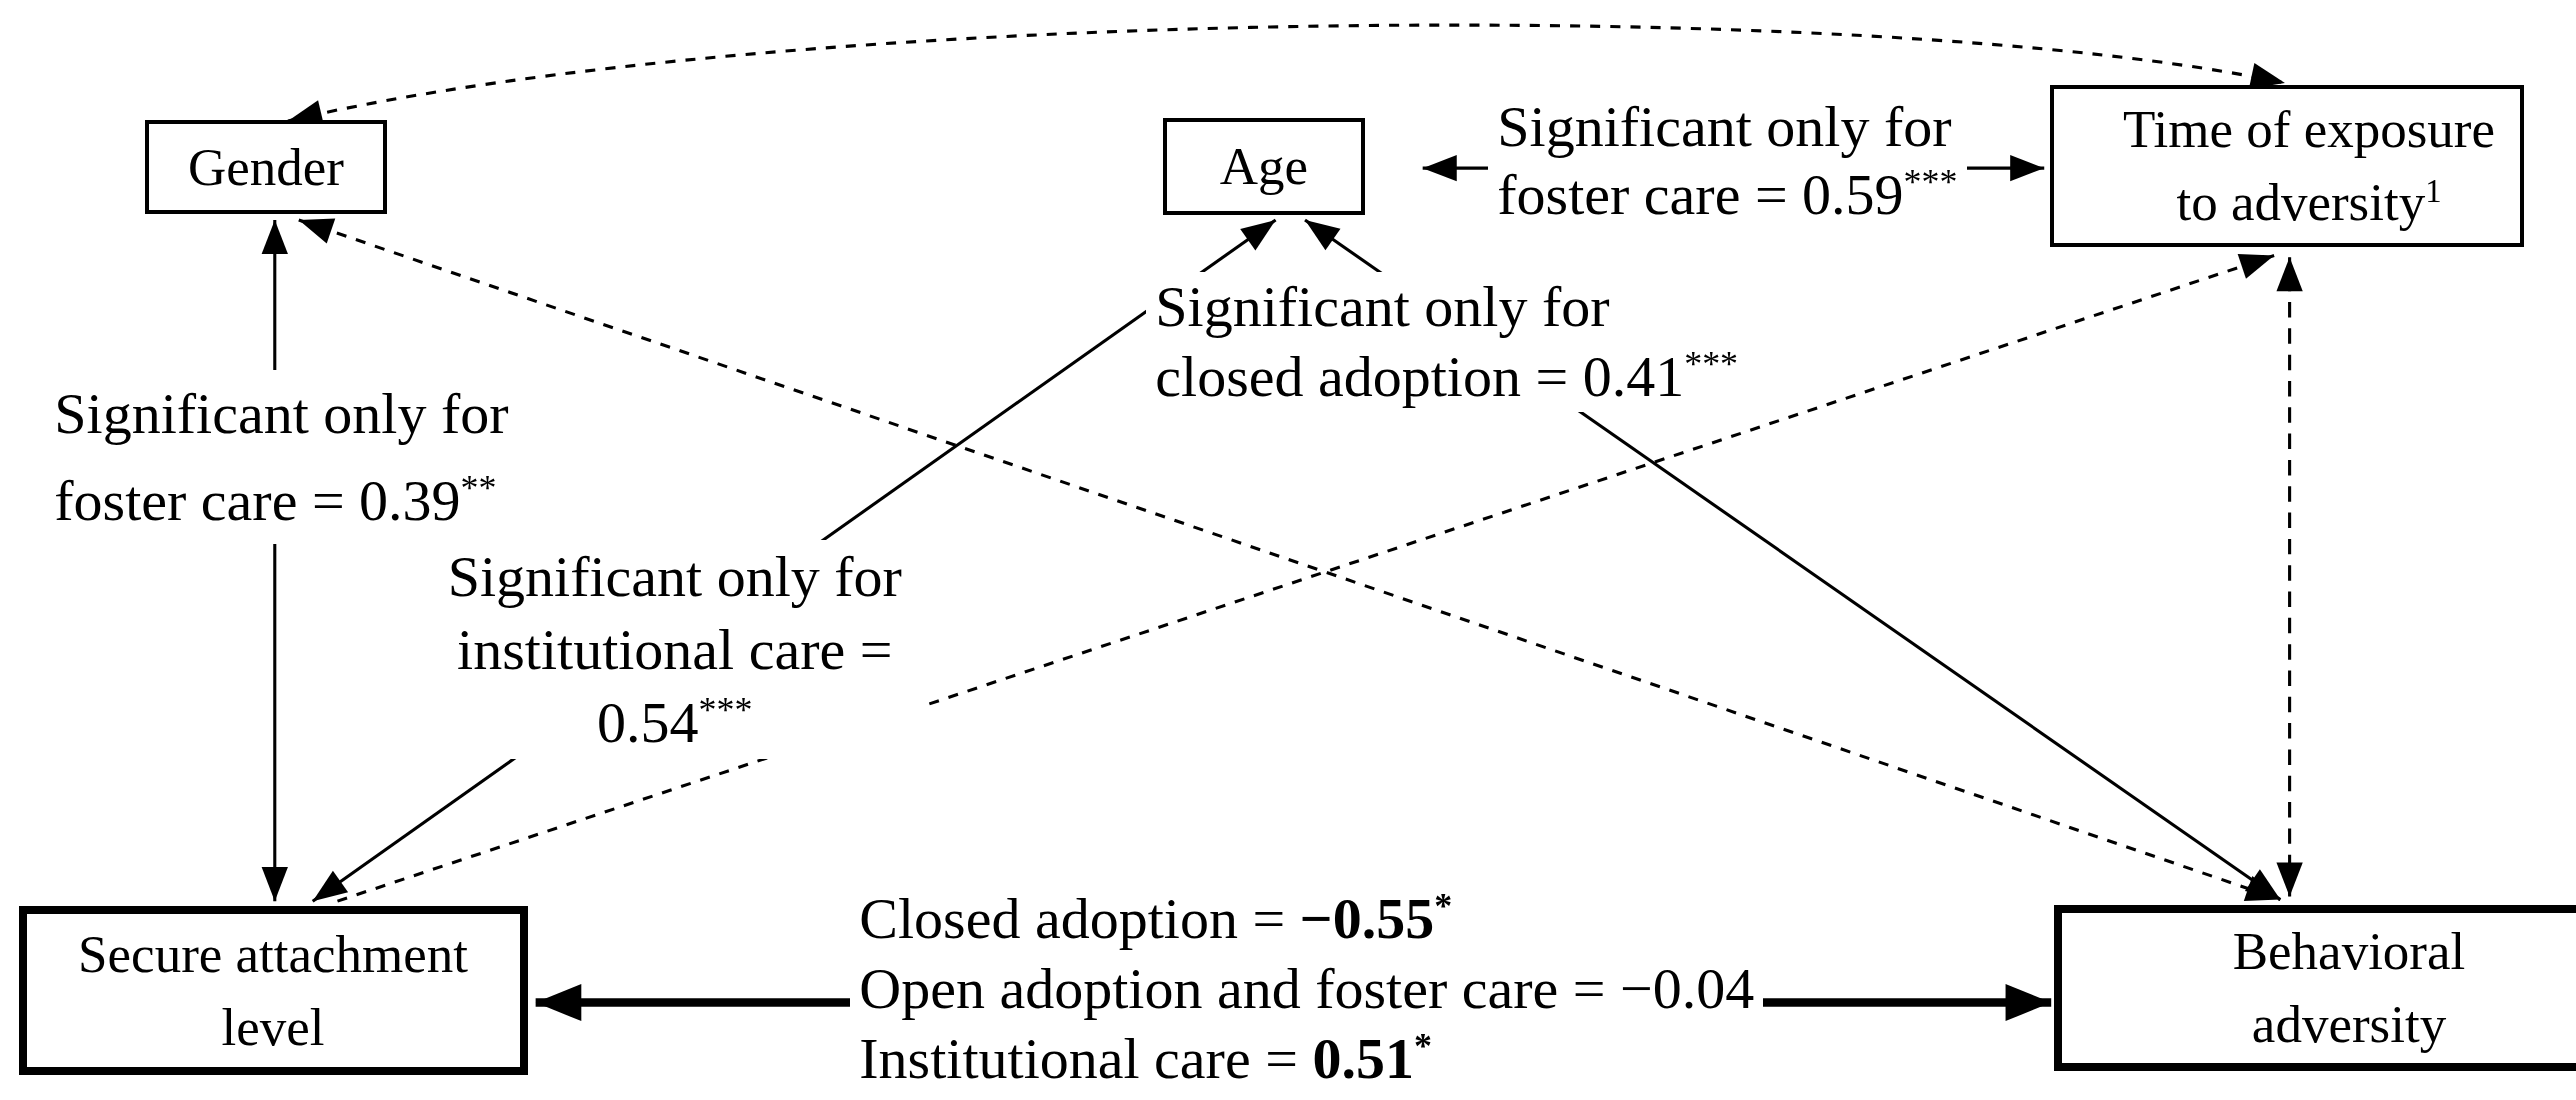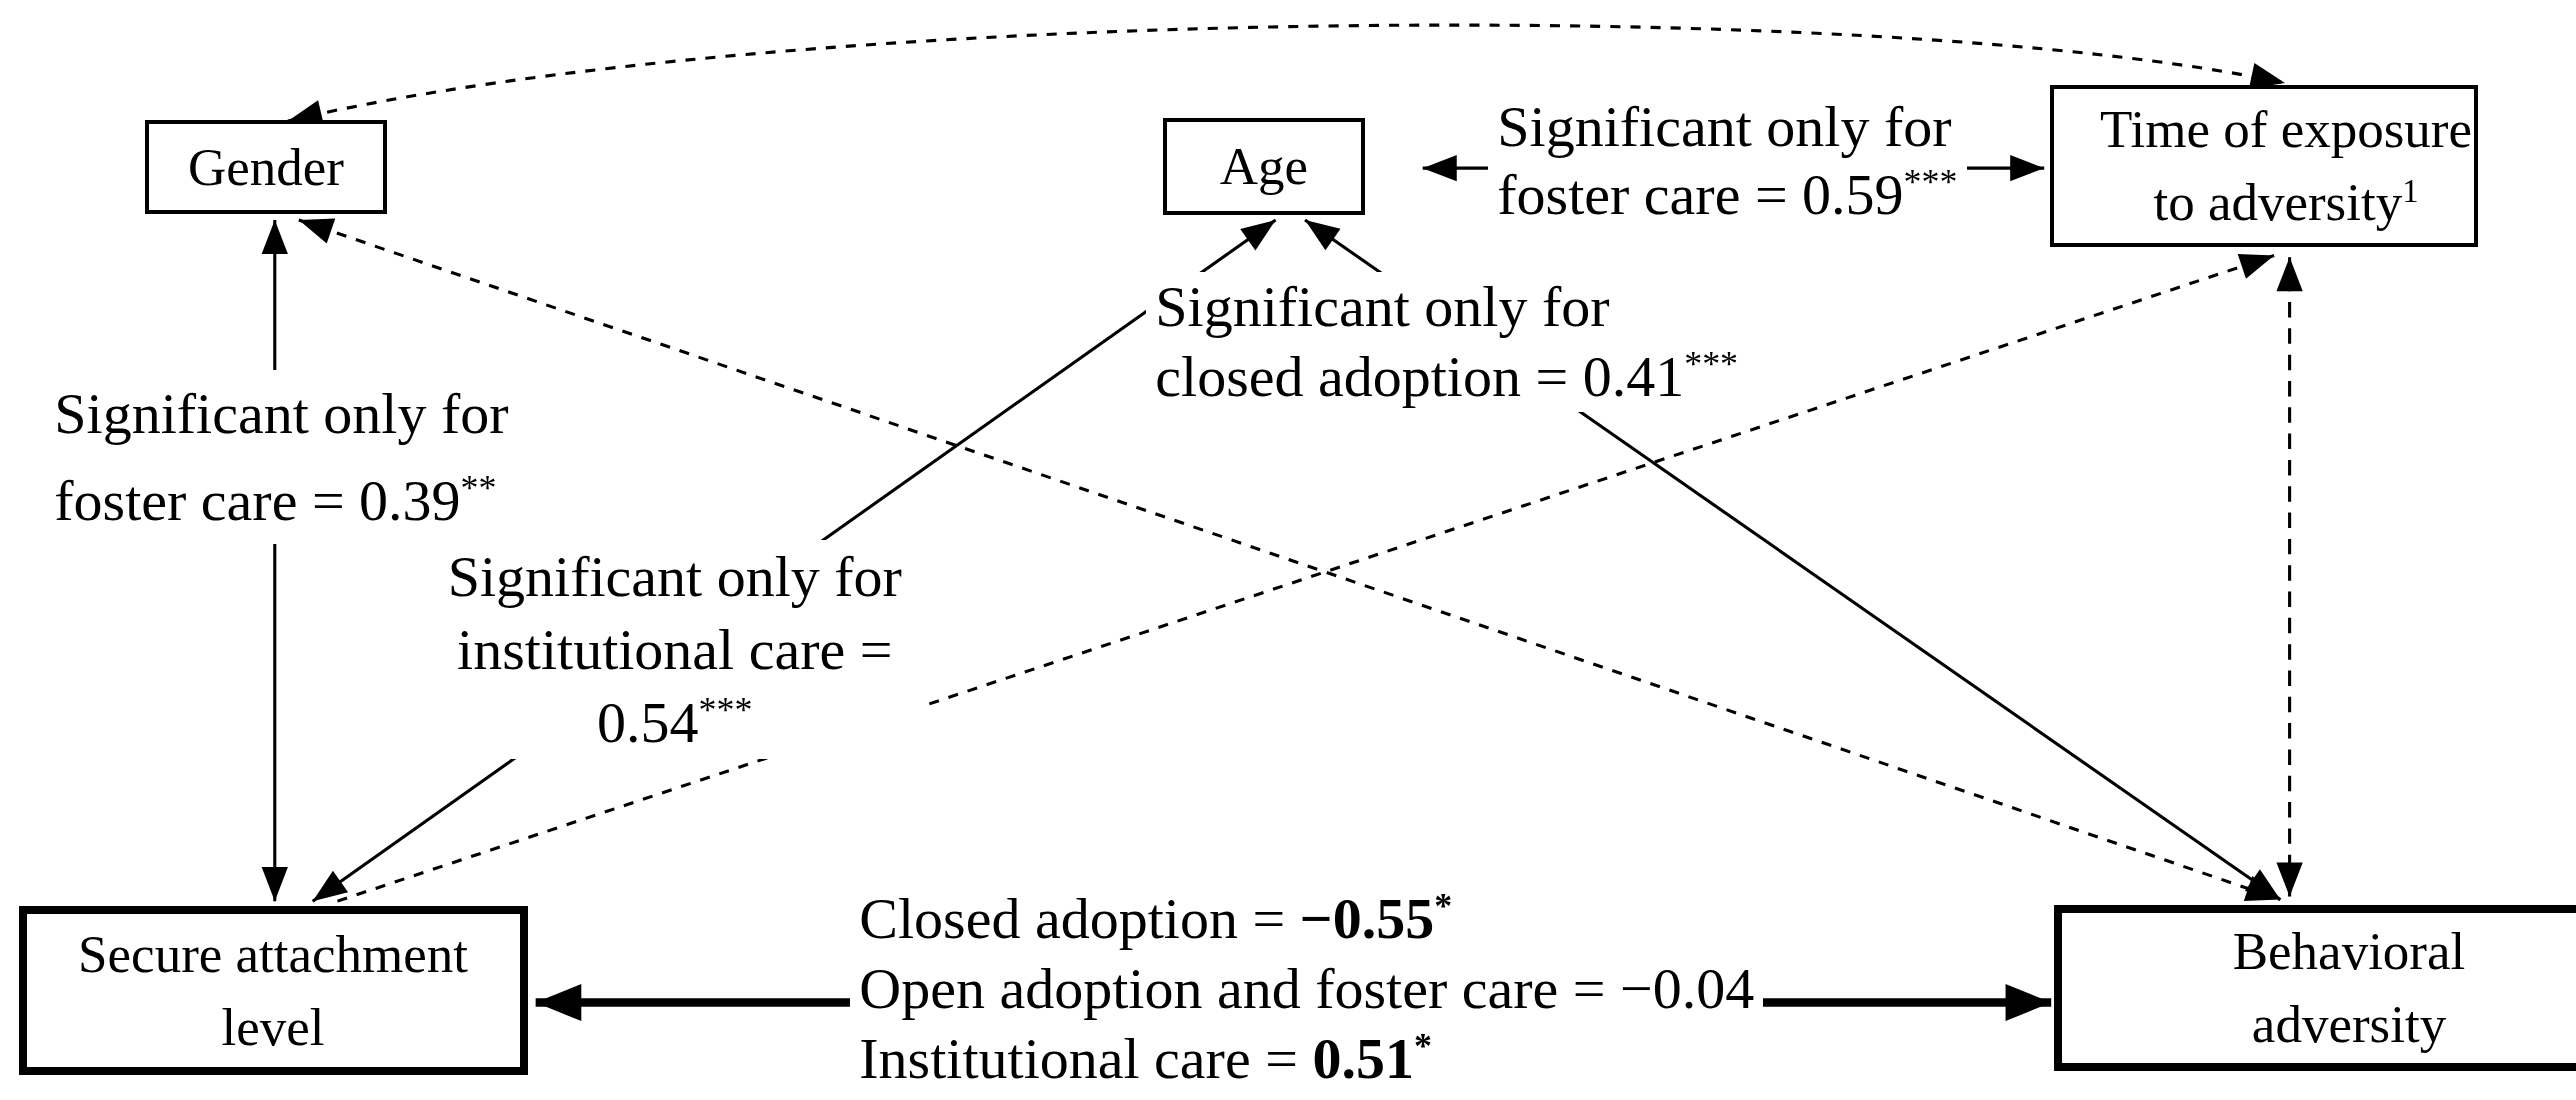"Time of exposure" #node-time { width: 428px -> 474px }
